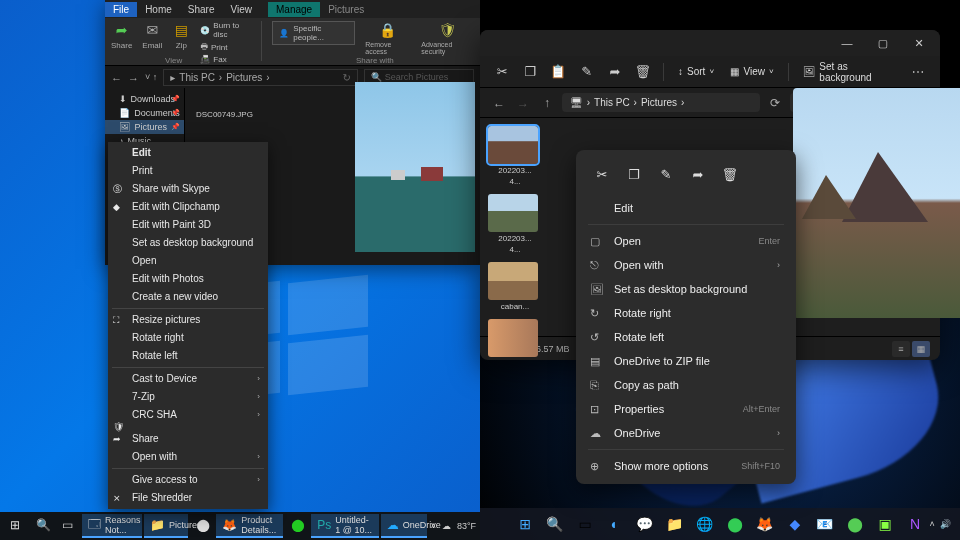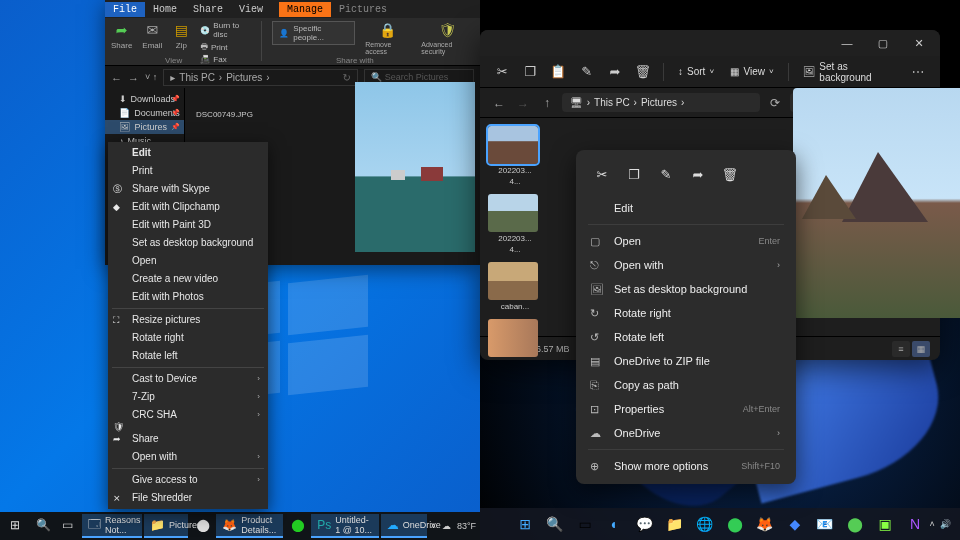"File" .w10-tab { font-family: Liberation Mono, monospace -> none }
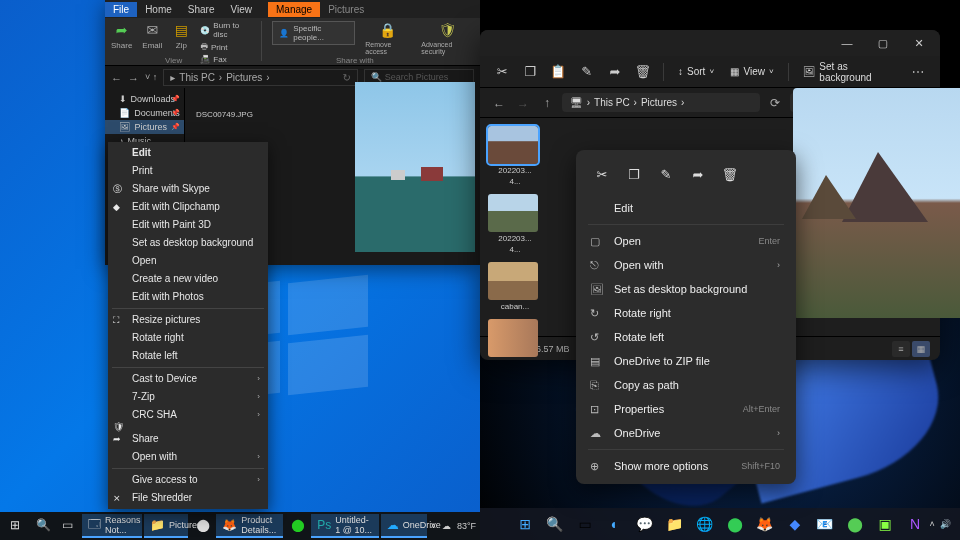"Manage" .w10-tab.ctx { background: #f97316 -> #0f766e }
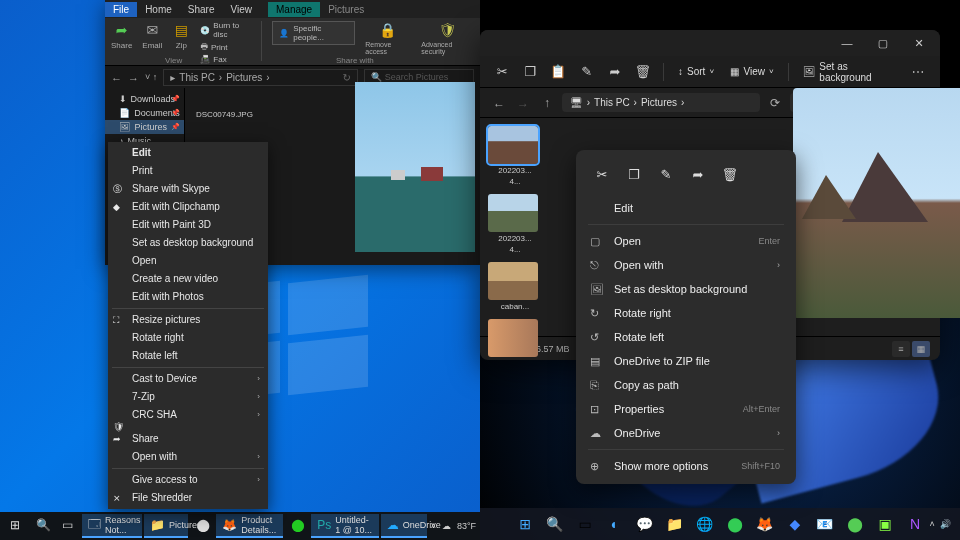"Share with" div.rb-section-label { left: 231px -> 251px }
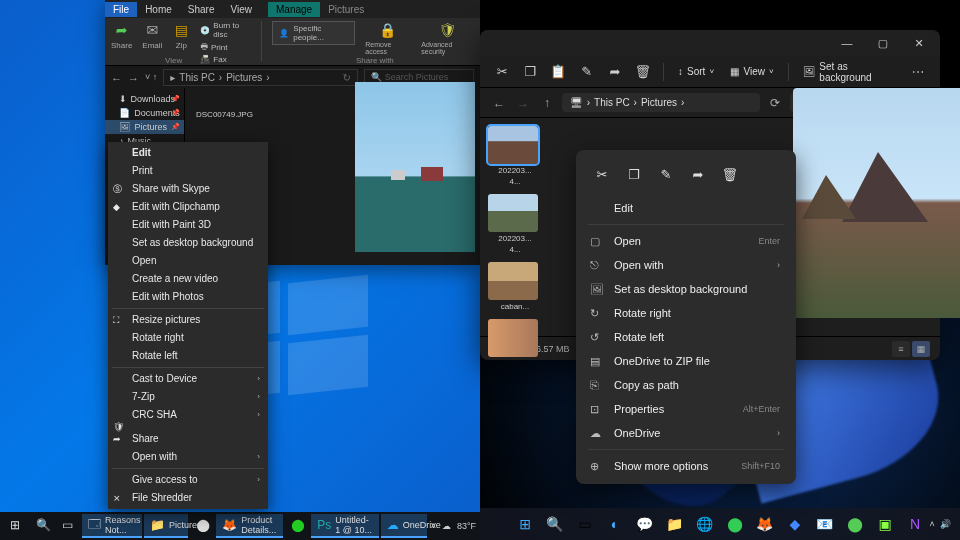"Create a new video" div.mi { order: before "Edit with Photos" -> after "Edit with Photos" }
